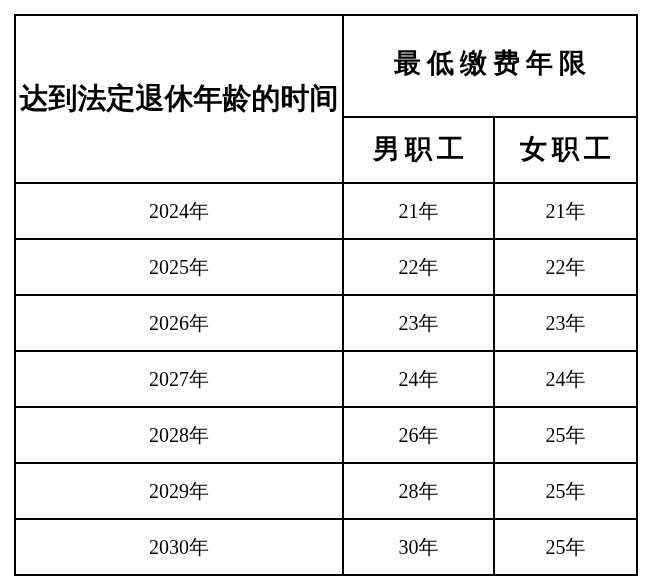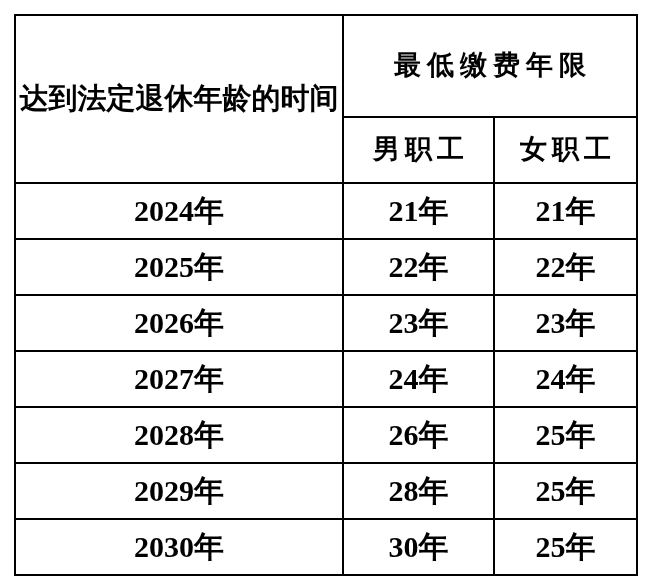"最低缴费年限" td.h-min { font-family: none -> Liberation Mono, monospace }
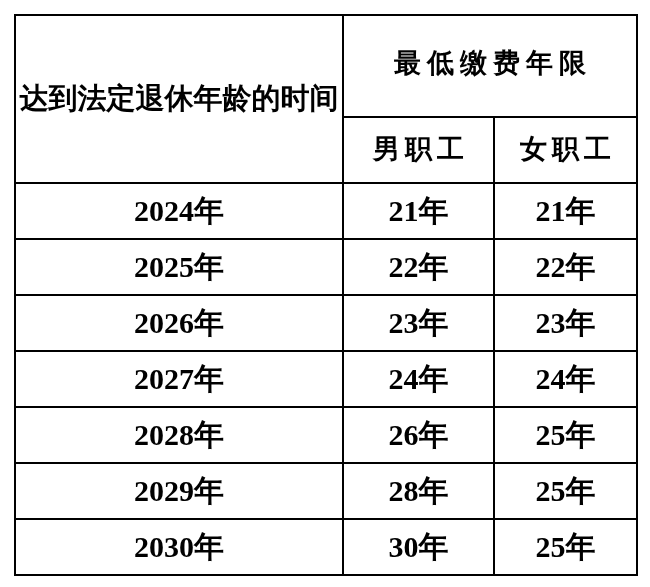"2024年" td.b-cell { font-size: 30px -> 20px; font-weight: bold -> normal }
